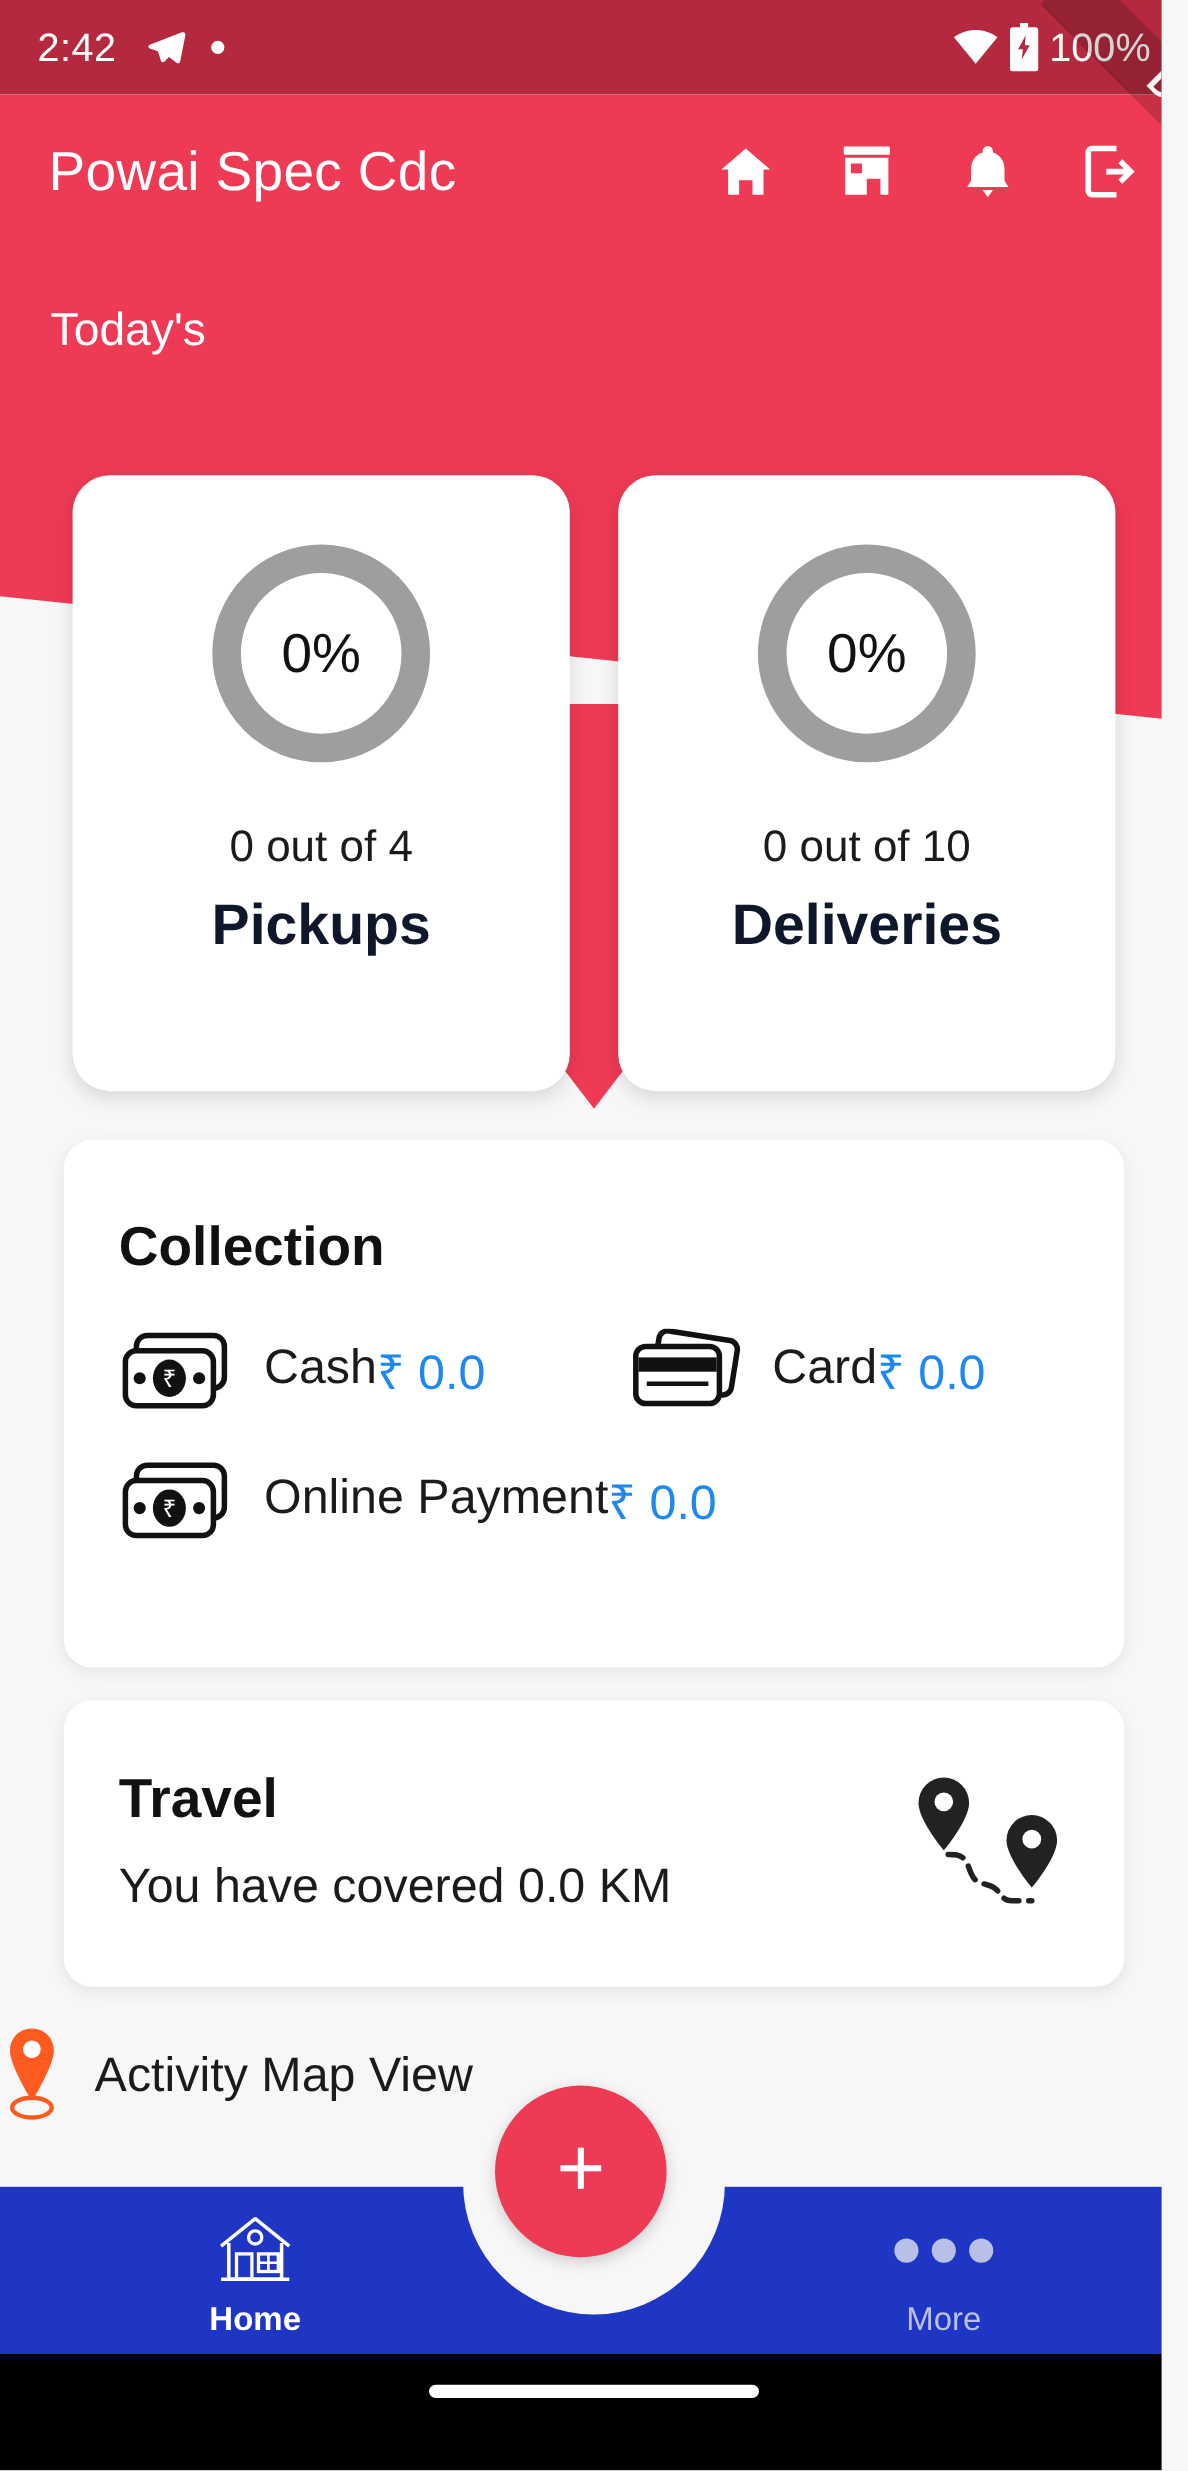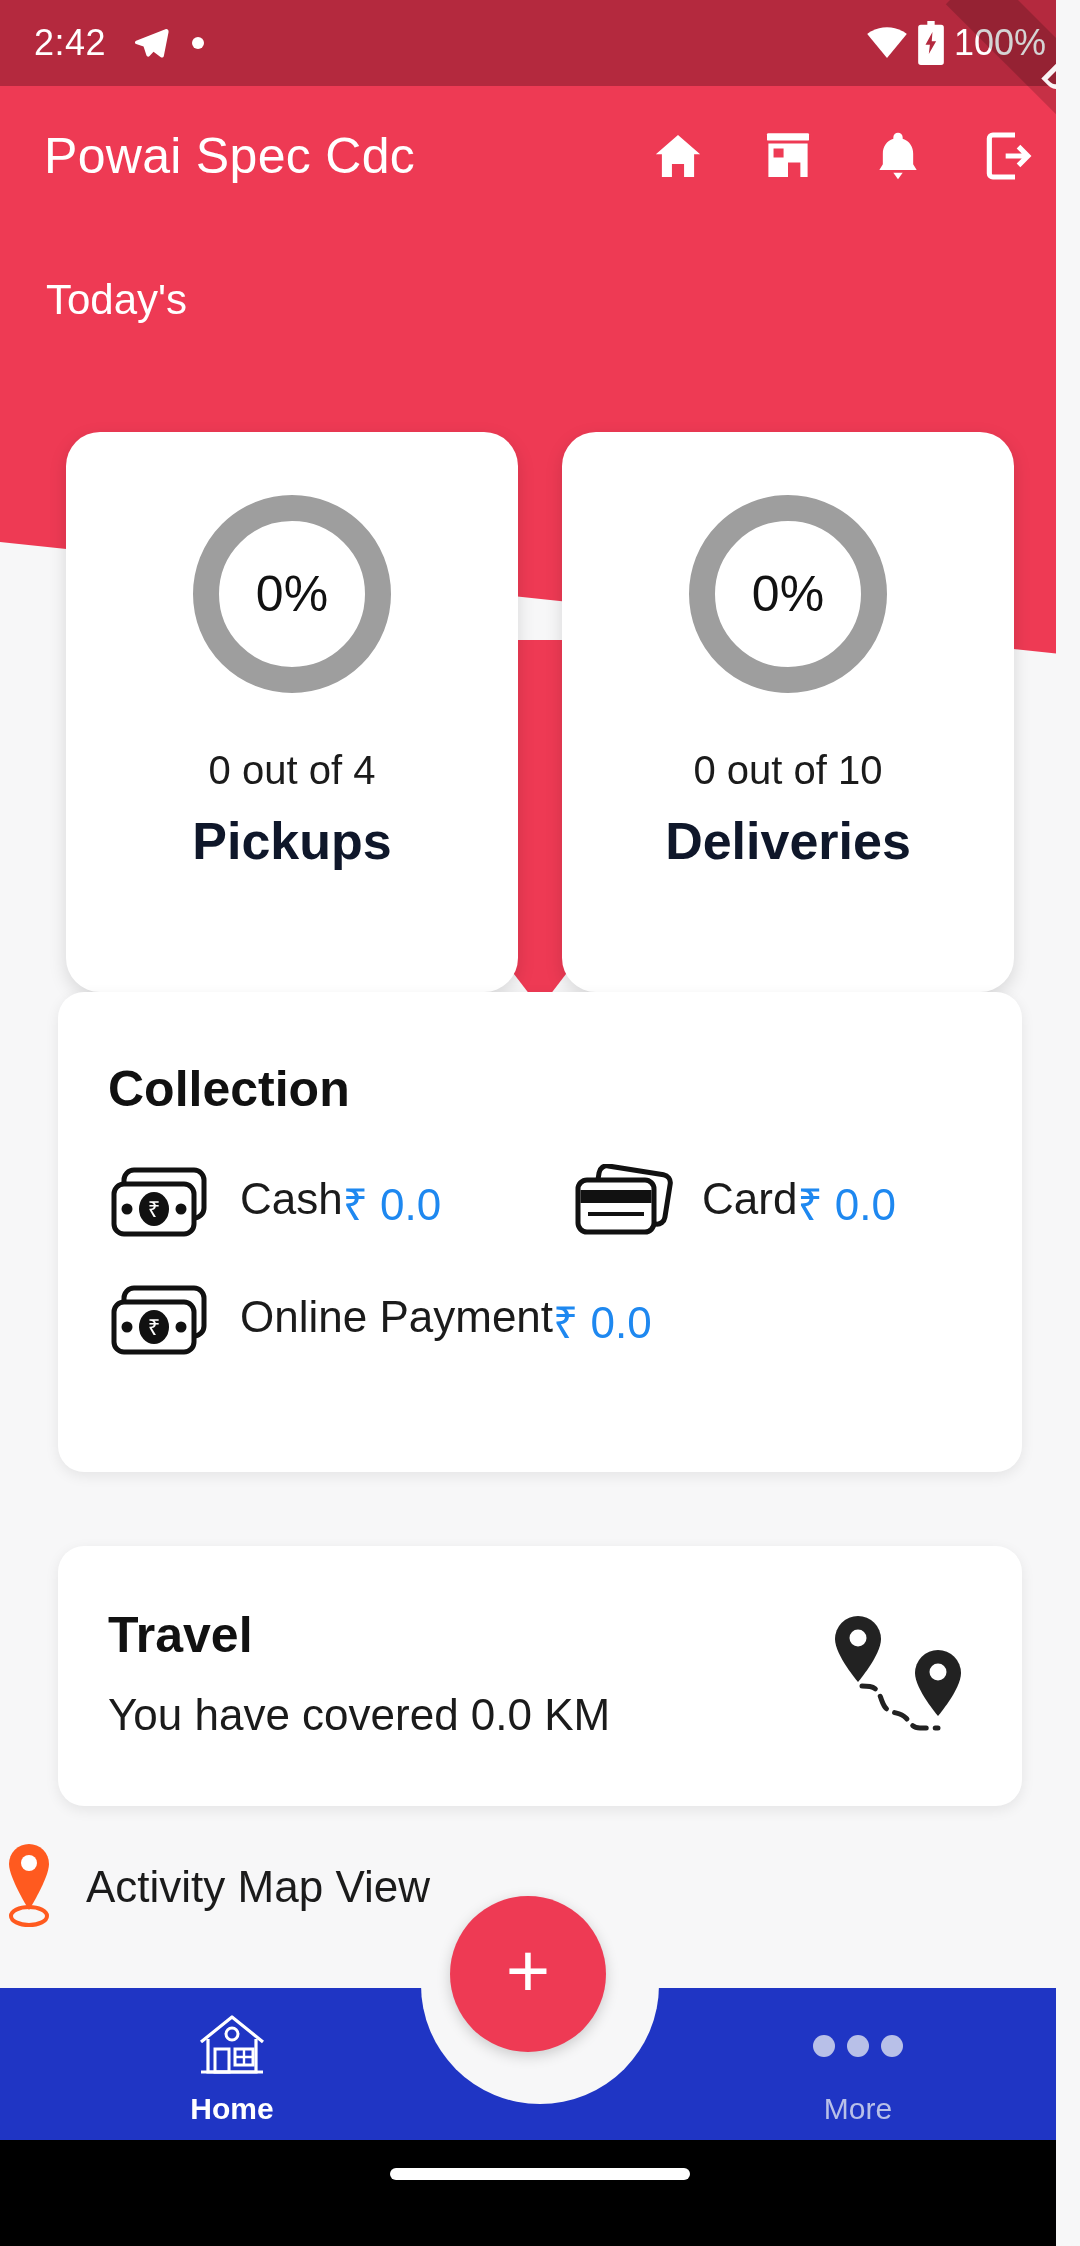"Collection" .collection-card { top: 992px -> 1036px }
